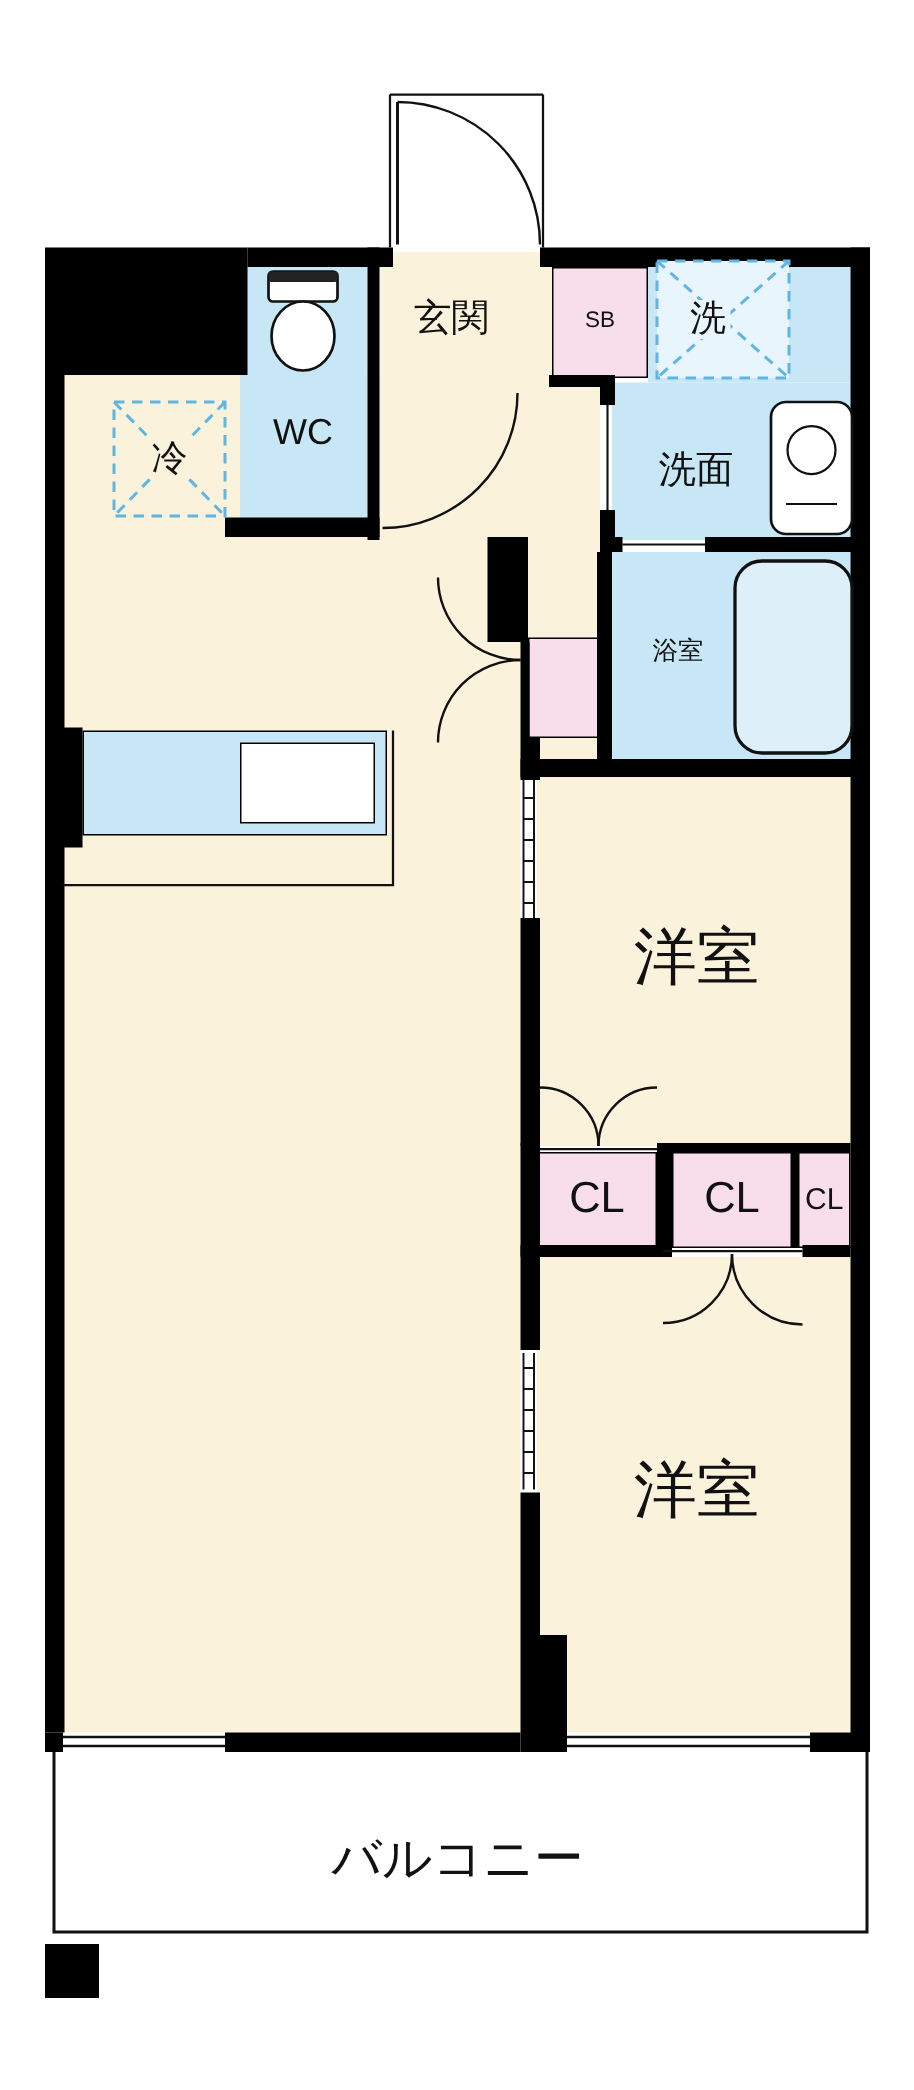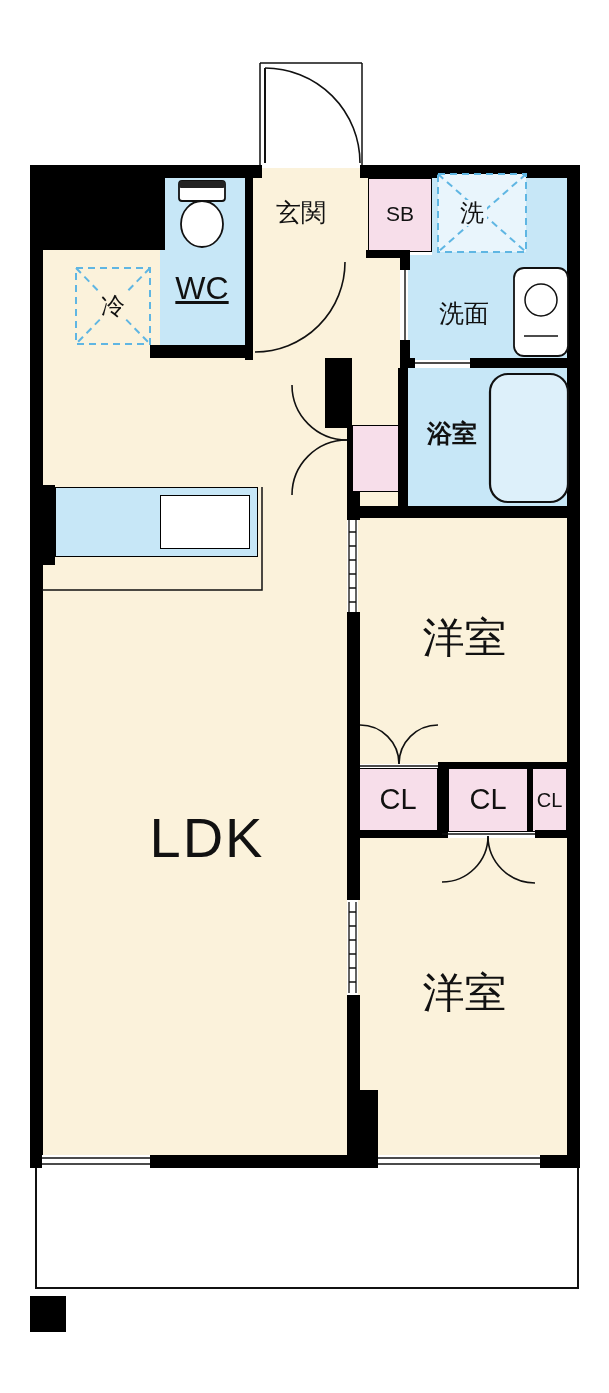"SB" div.lbl { font-size: 21px -> 15px }
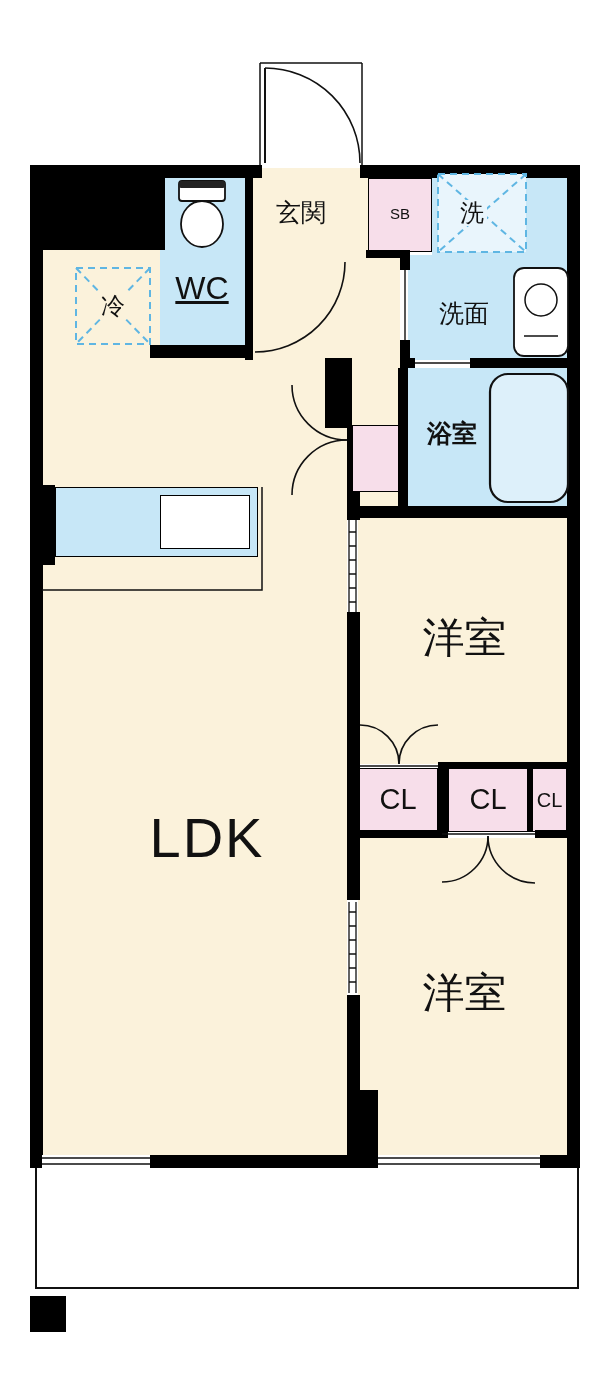"WC" div.lbl { font-size: 32px -> 24px; text-decoration: underline -> none }
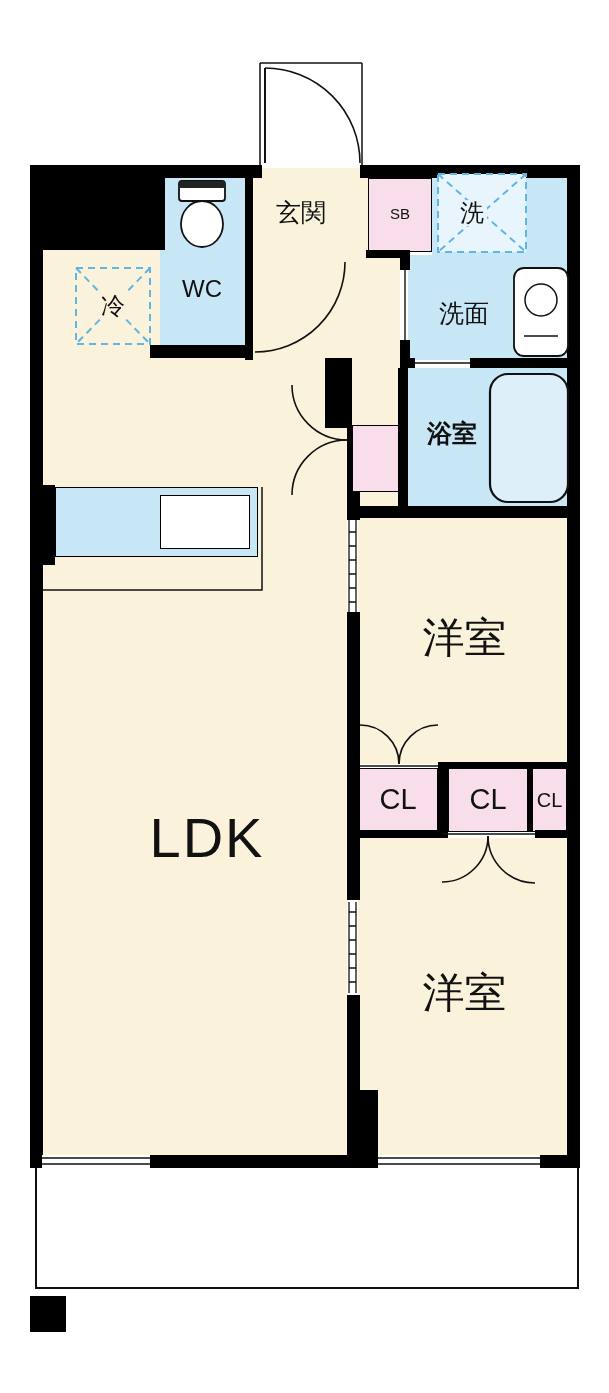"浴室" div.lbl { font-size: 25px -> 17px; font-weight: bold -> none }
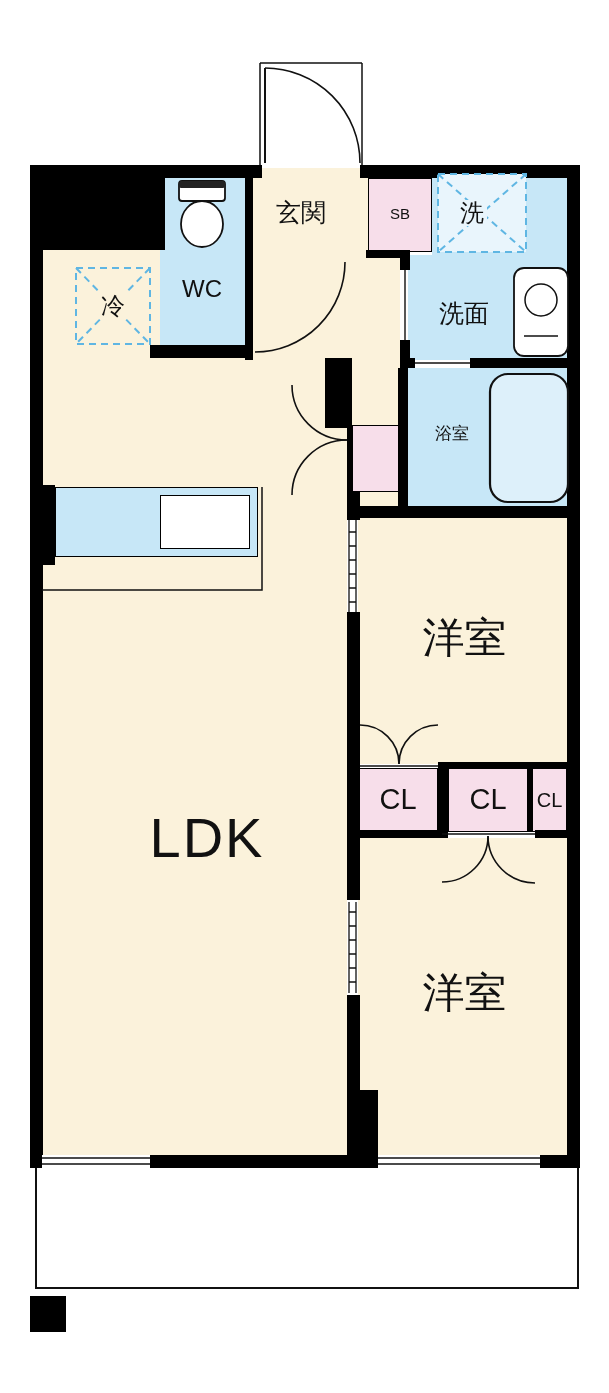"LDK" div.lbl { html: <div>LDK</div> -> none }
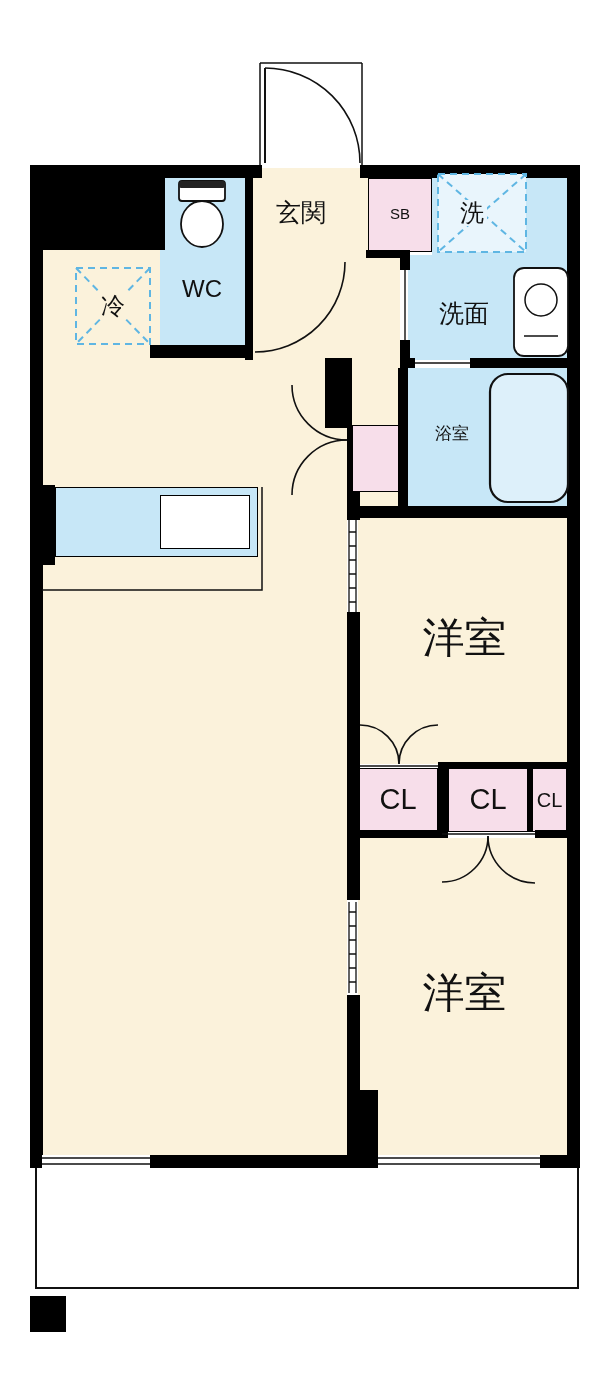"バルコニー" div.lbl { html: none -> <div>バルコニー</div> }
